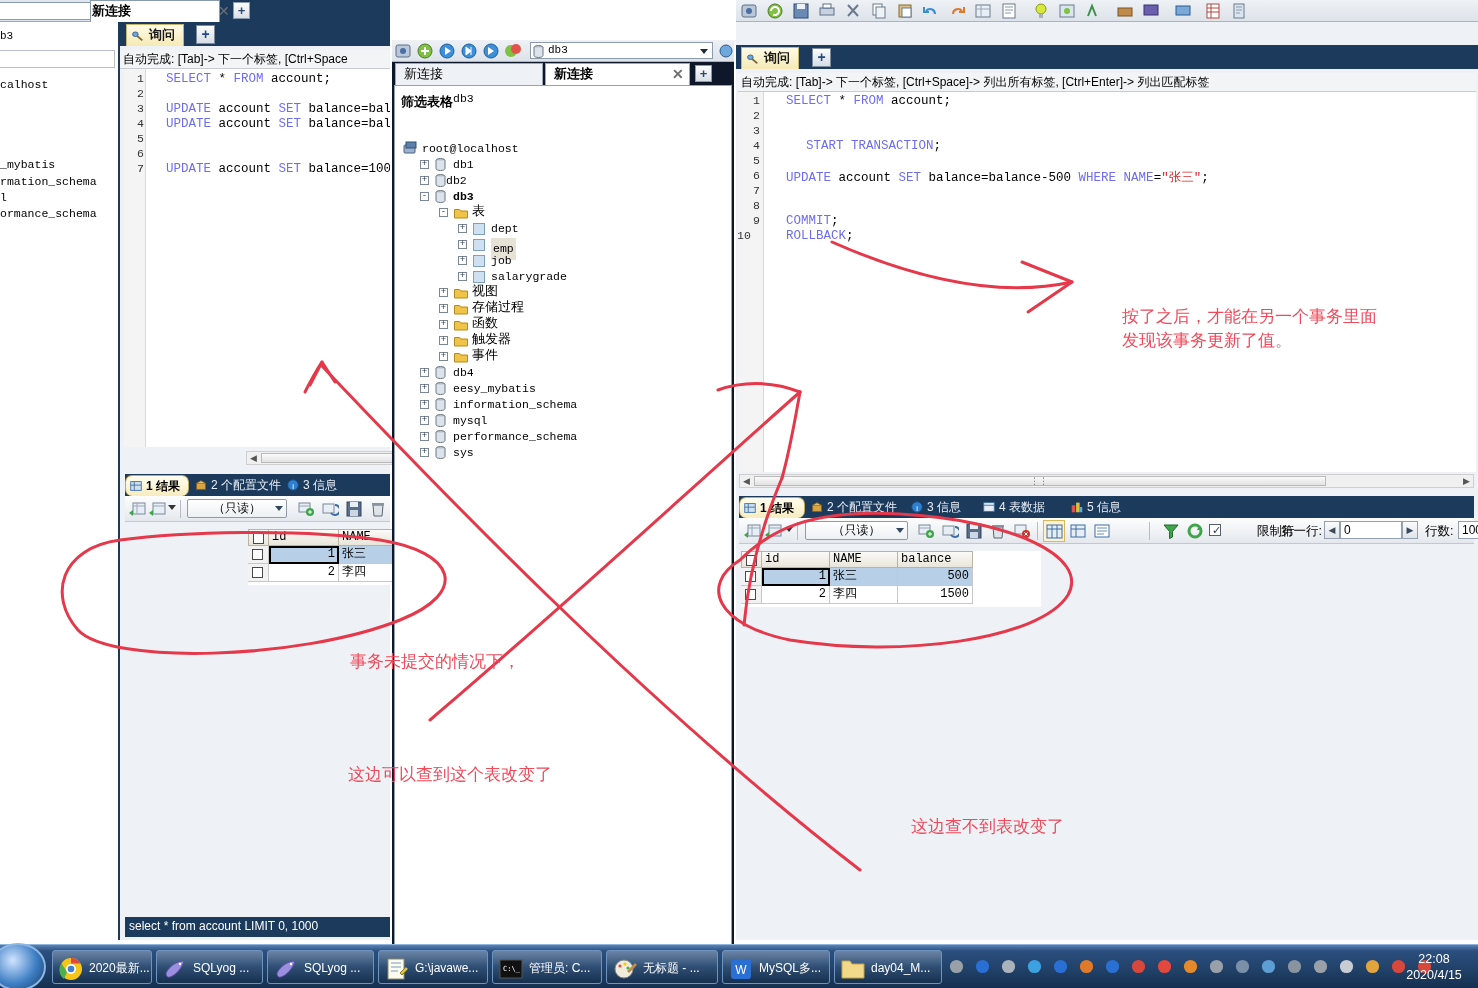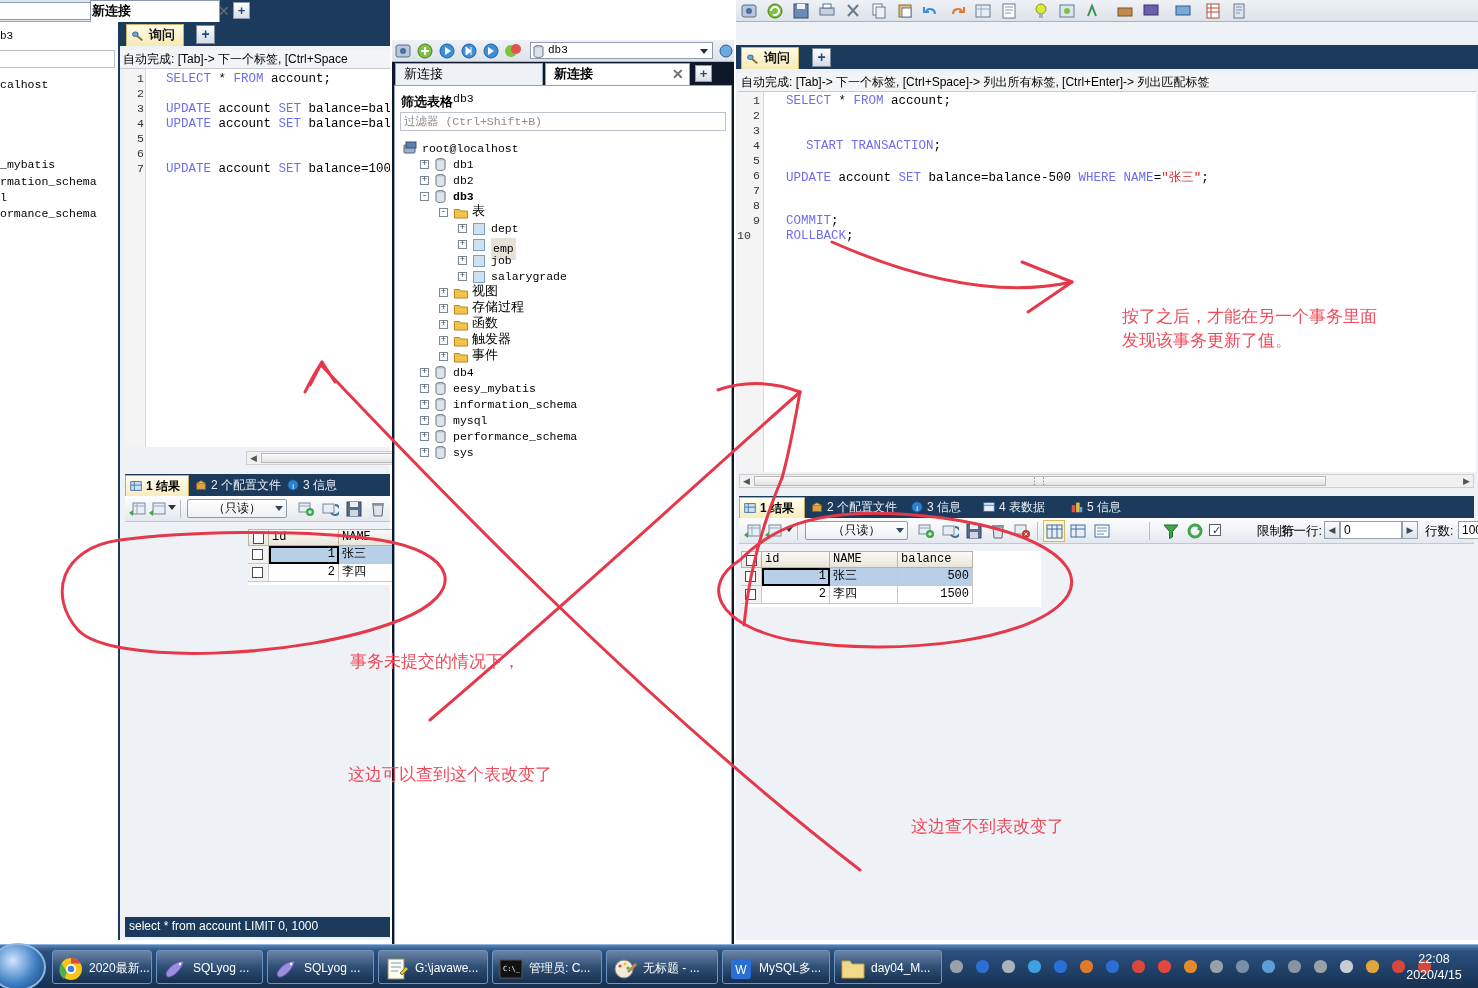"过滤器 (Ctrl+Shift+B)" div.filterinput { html: <div>过滤器 (Ctrl+Shift+B)</div> -> none }
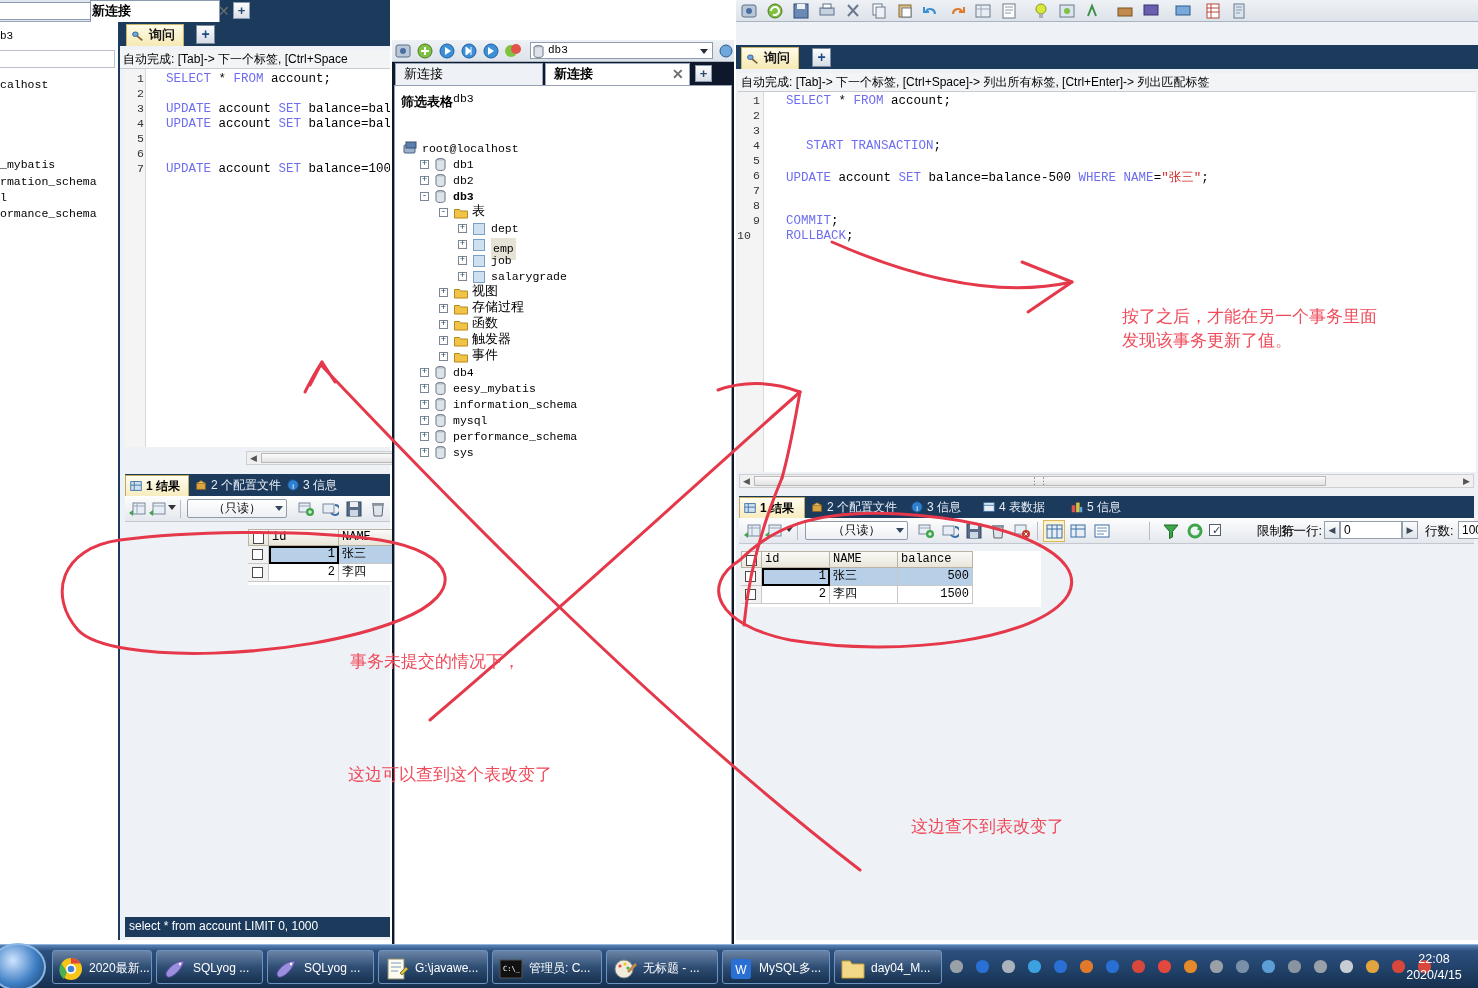"db2" div.tnode { left: 58px -> 51px }
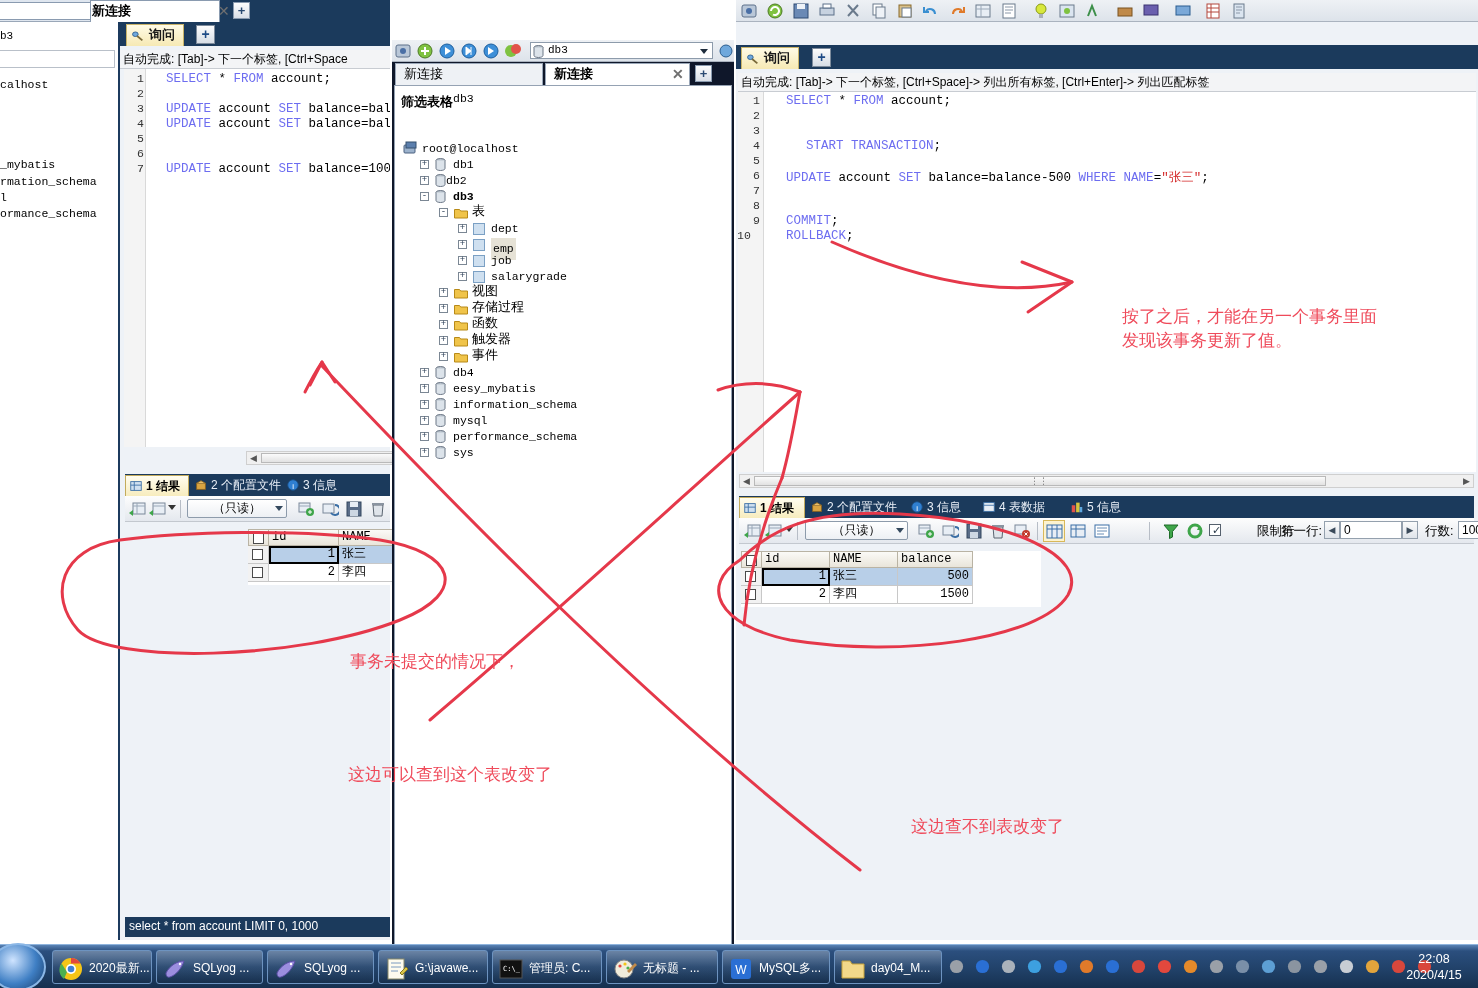"1 结果" .restab { border-radius: none -> 7px }
